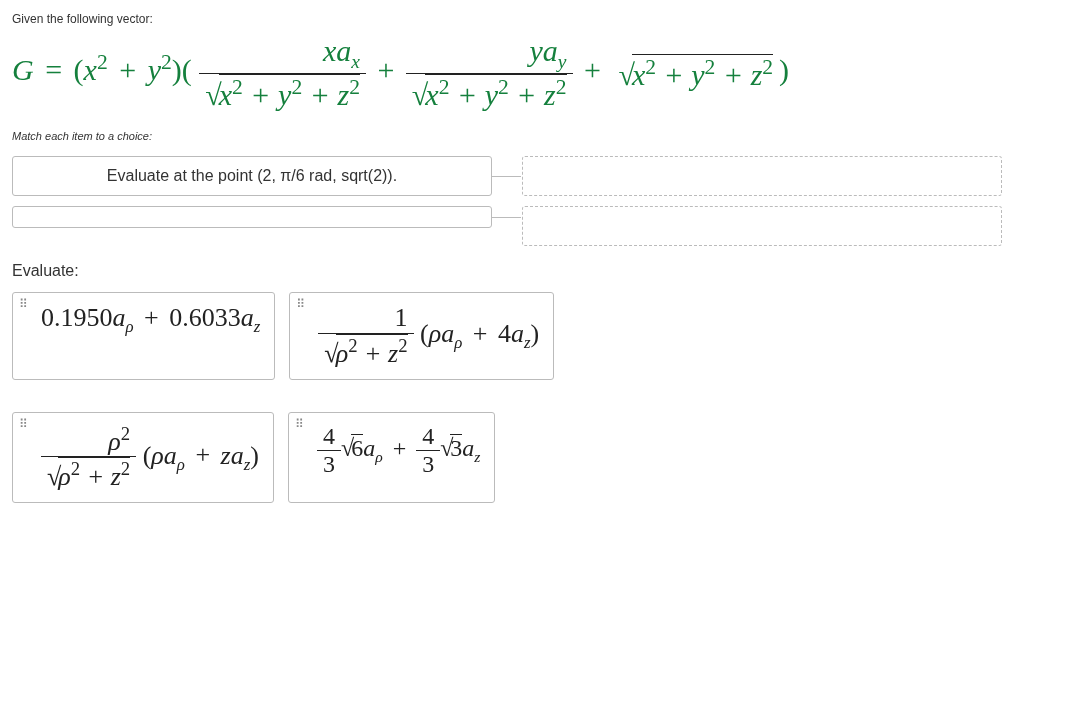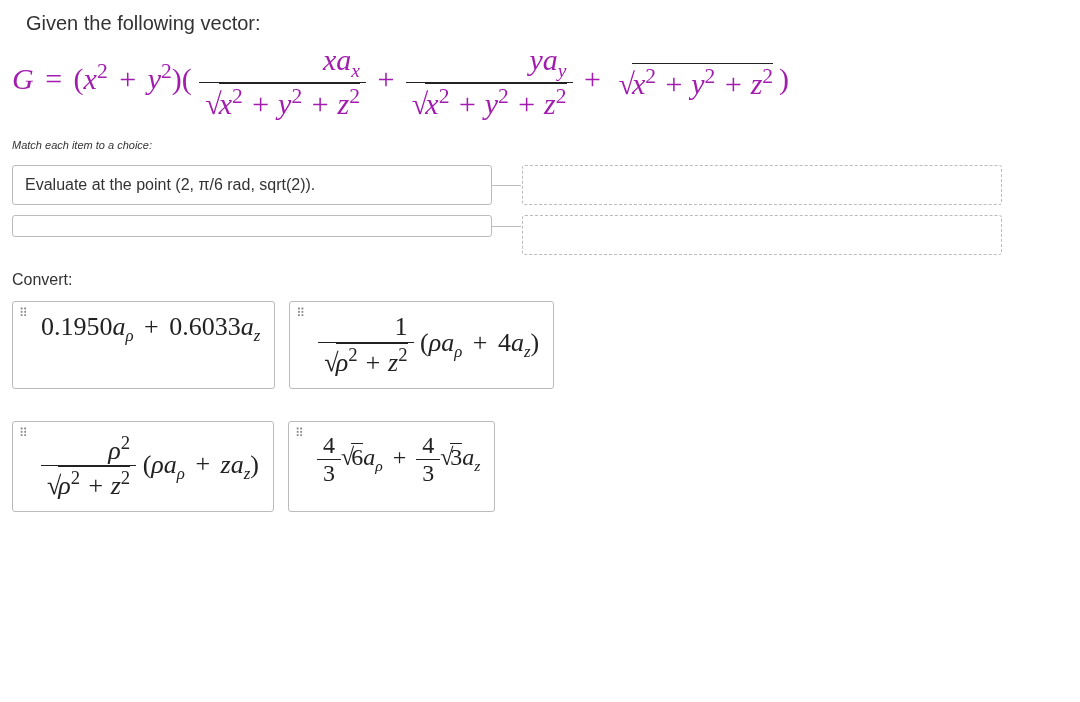"Given the following vector:" .intro { font-size: 20px -> 12px; margin-left: 14px -> none }
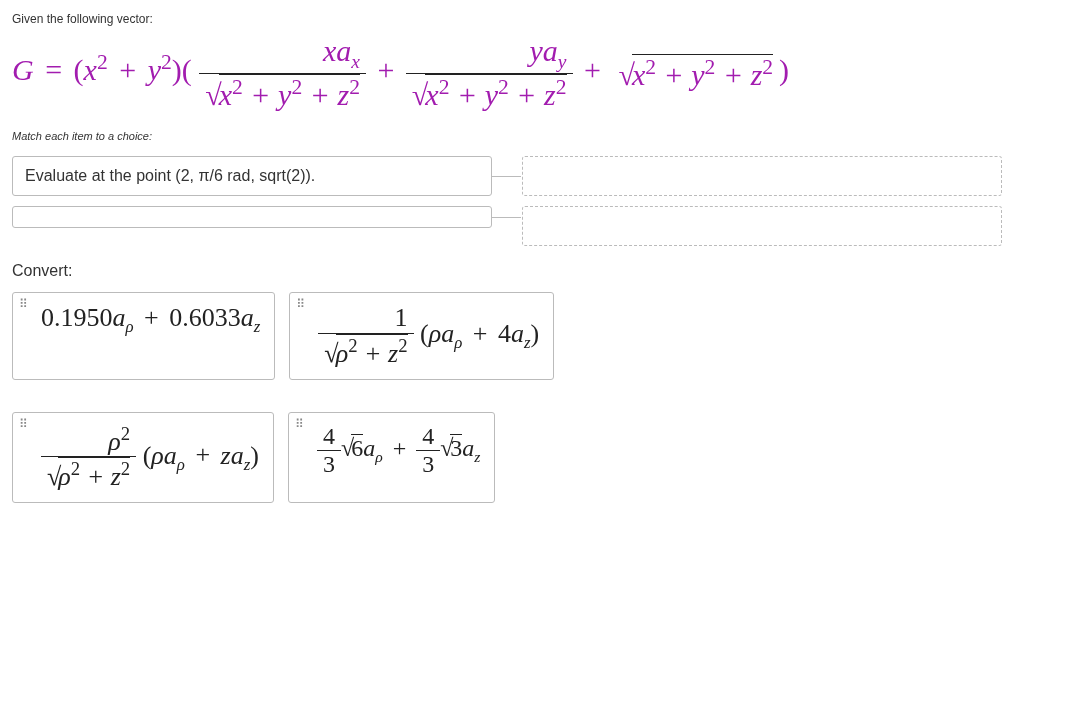"G = (x2 + y2)(" .equation-main { color: #a21caf -> #15803d }
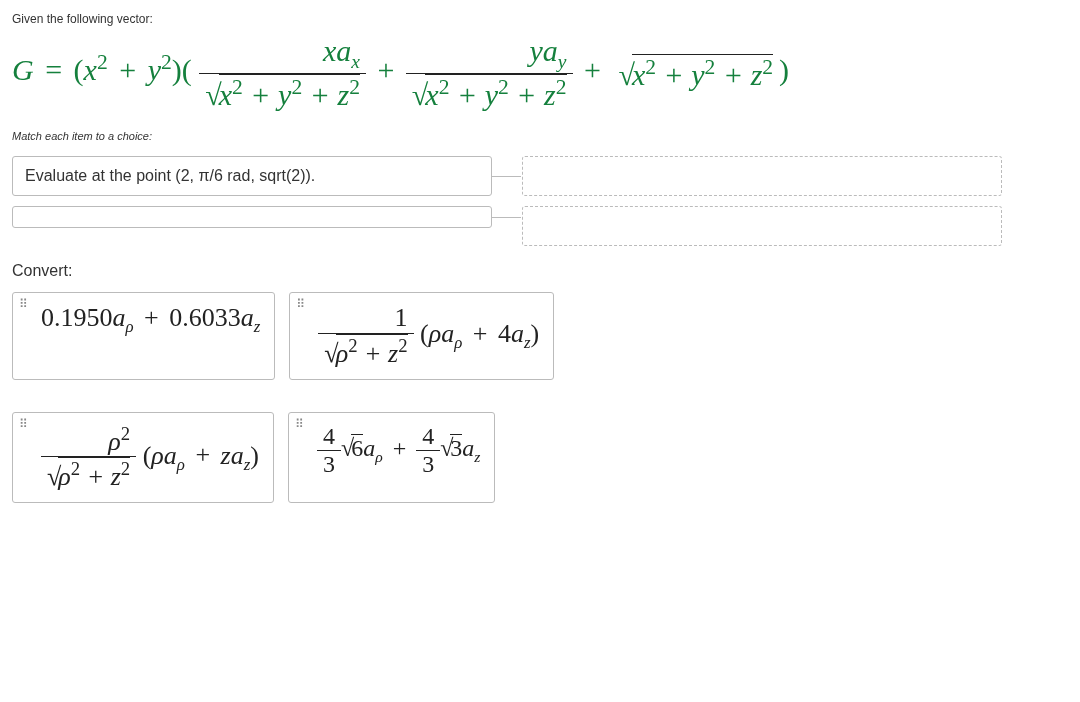"Evaluate at the point (2," .match-item { text-align: left -> center }
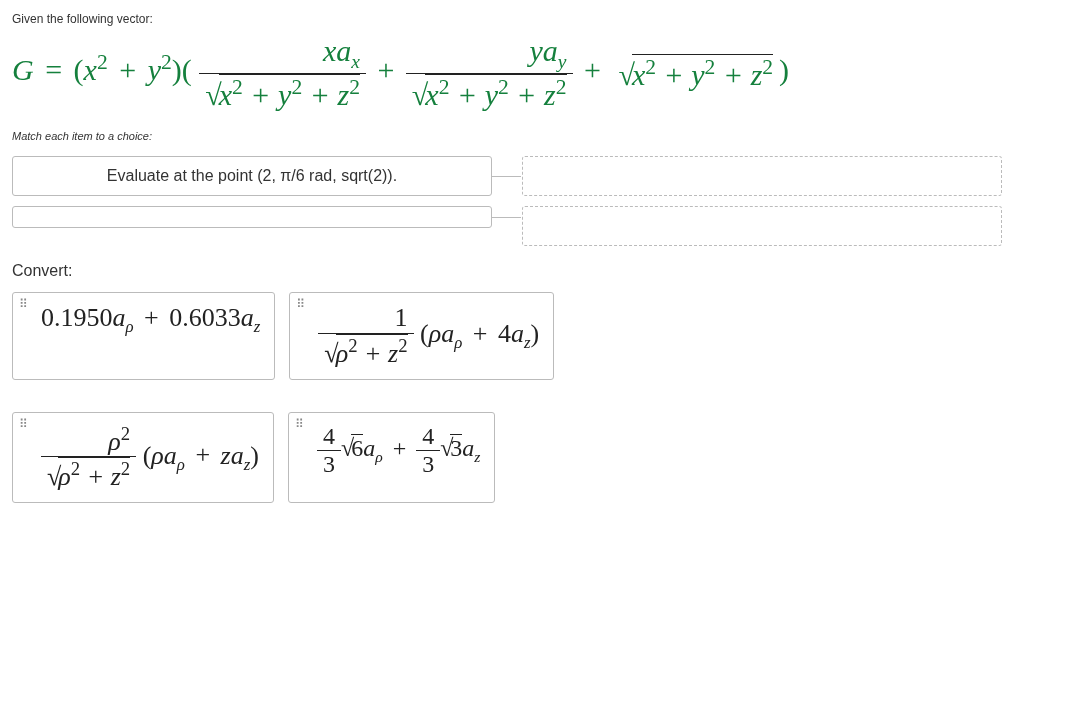"Convert:" div.choices-label { text: Convert -> Evaluate }
